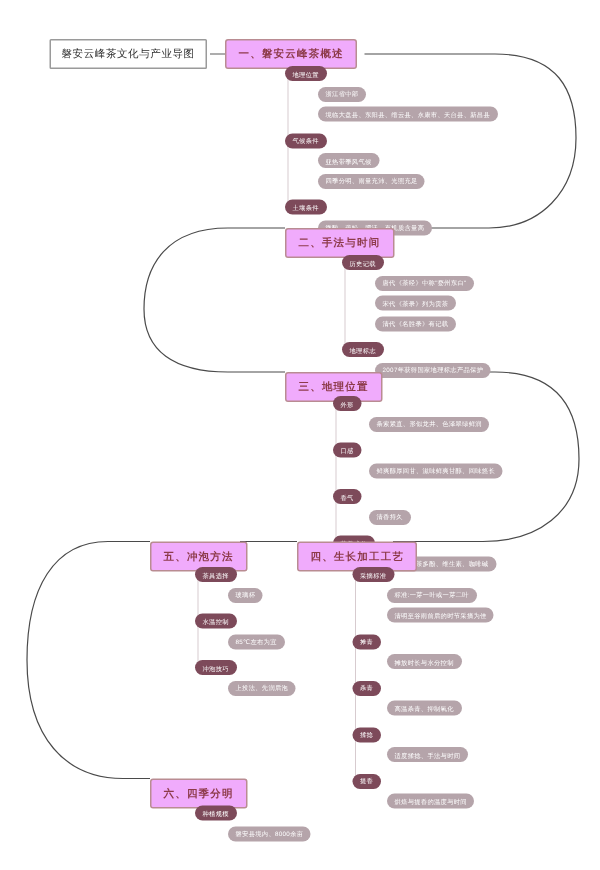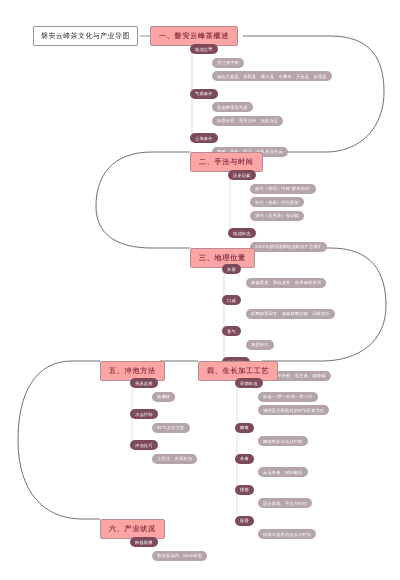"一、磐安云峰茶概述" .topic { background: #fca5a5 -> #f0abfc }
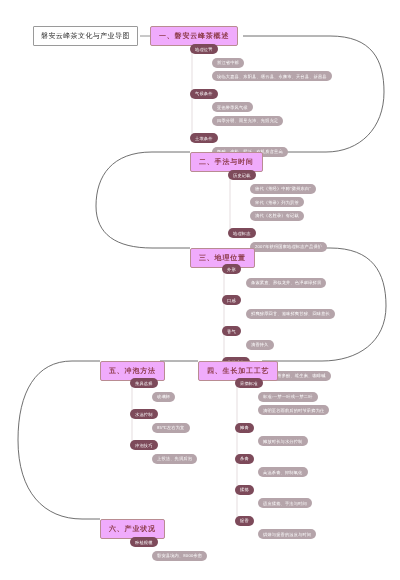"六、产业状况" div.node { text: 产业状况 -> 四季分明 }
